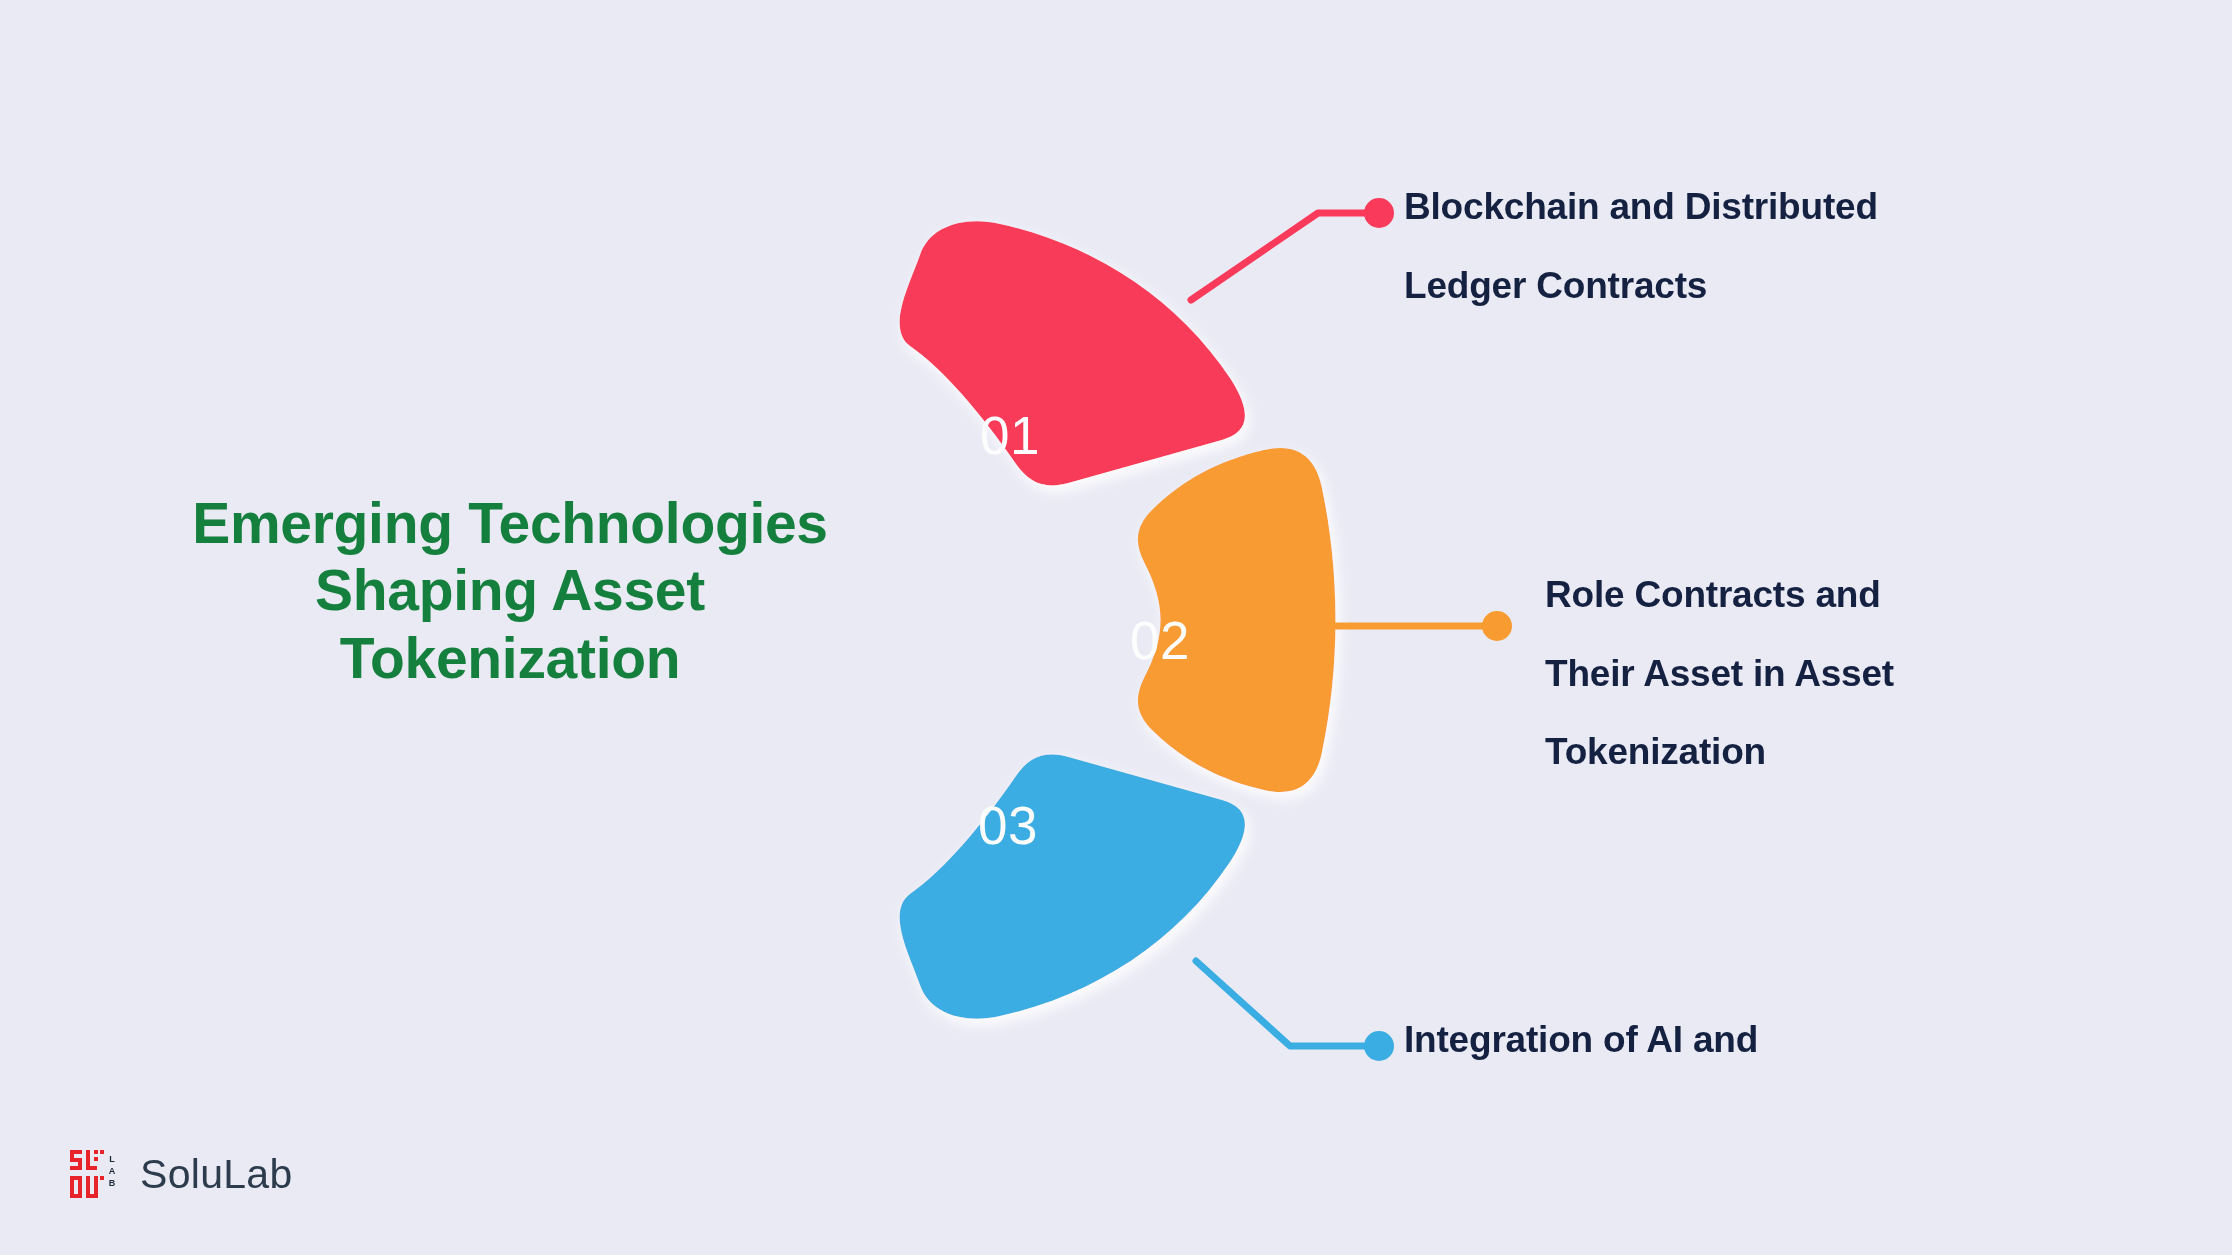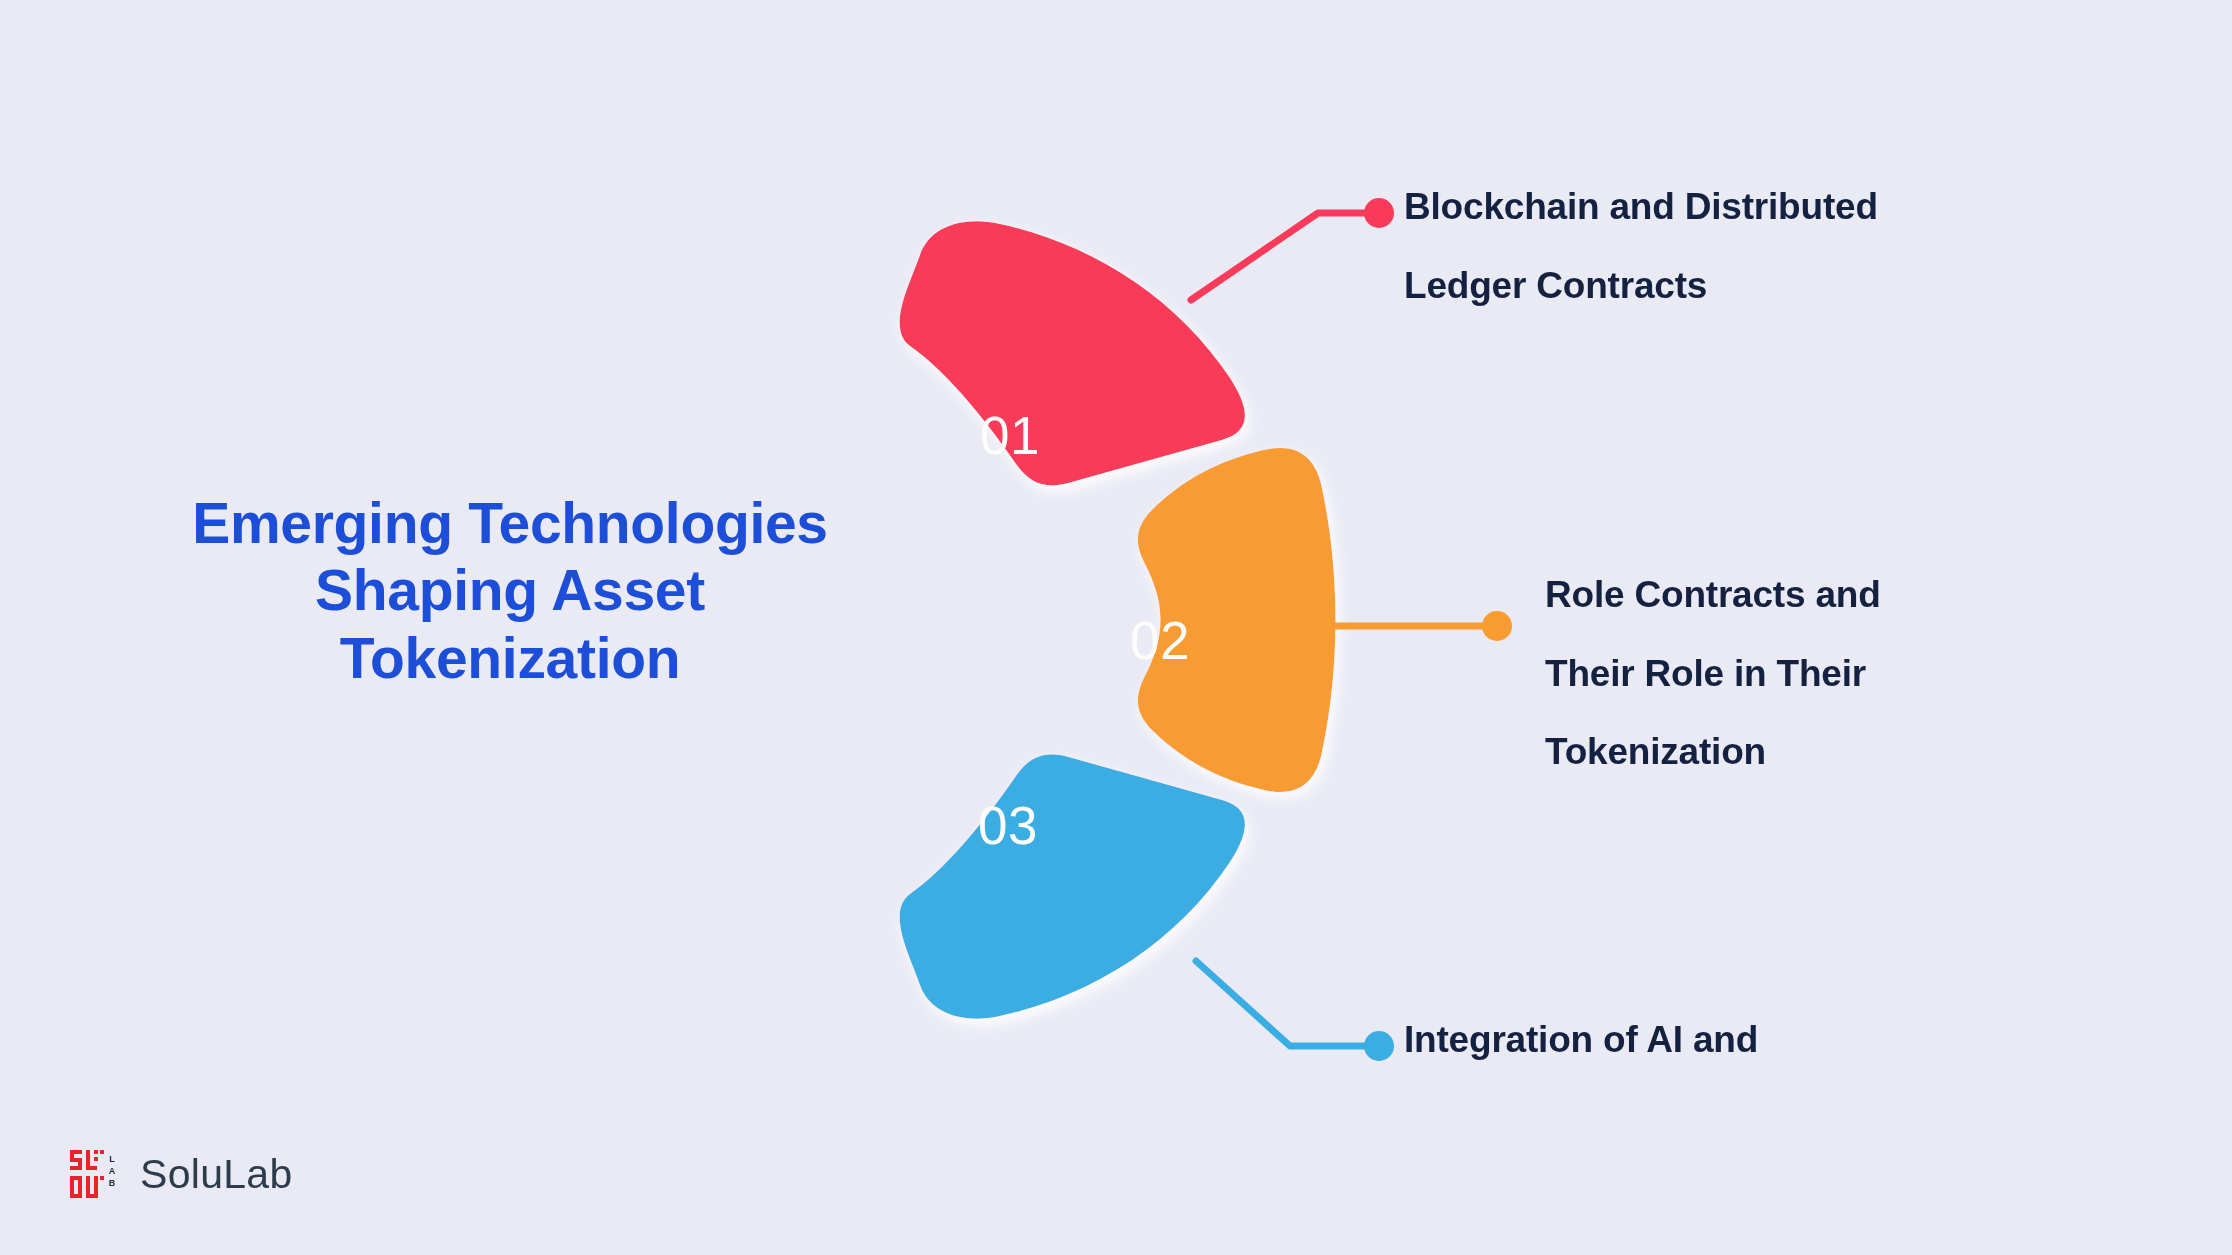"Emerging Technologies" #title-block .line { color: #1d4ed8 -> #15803d }
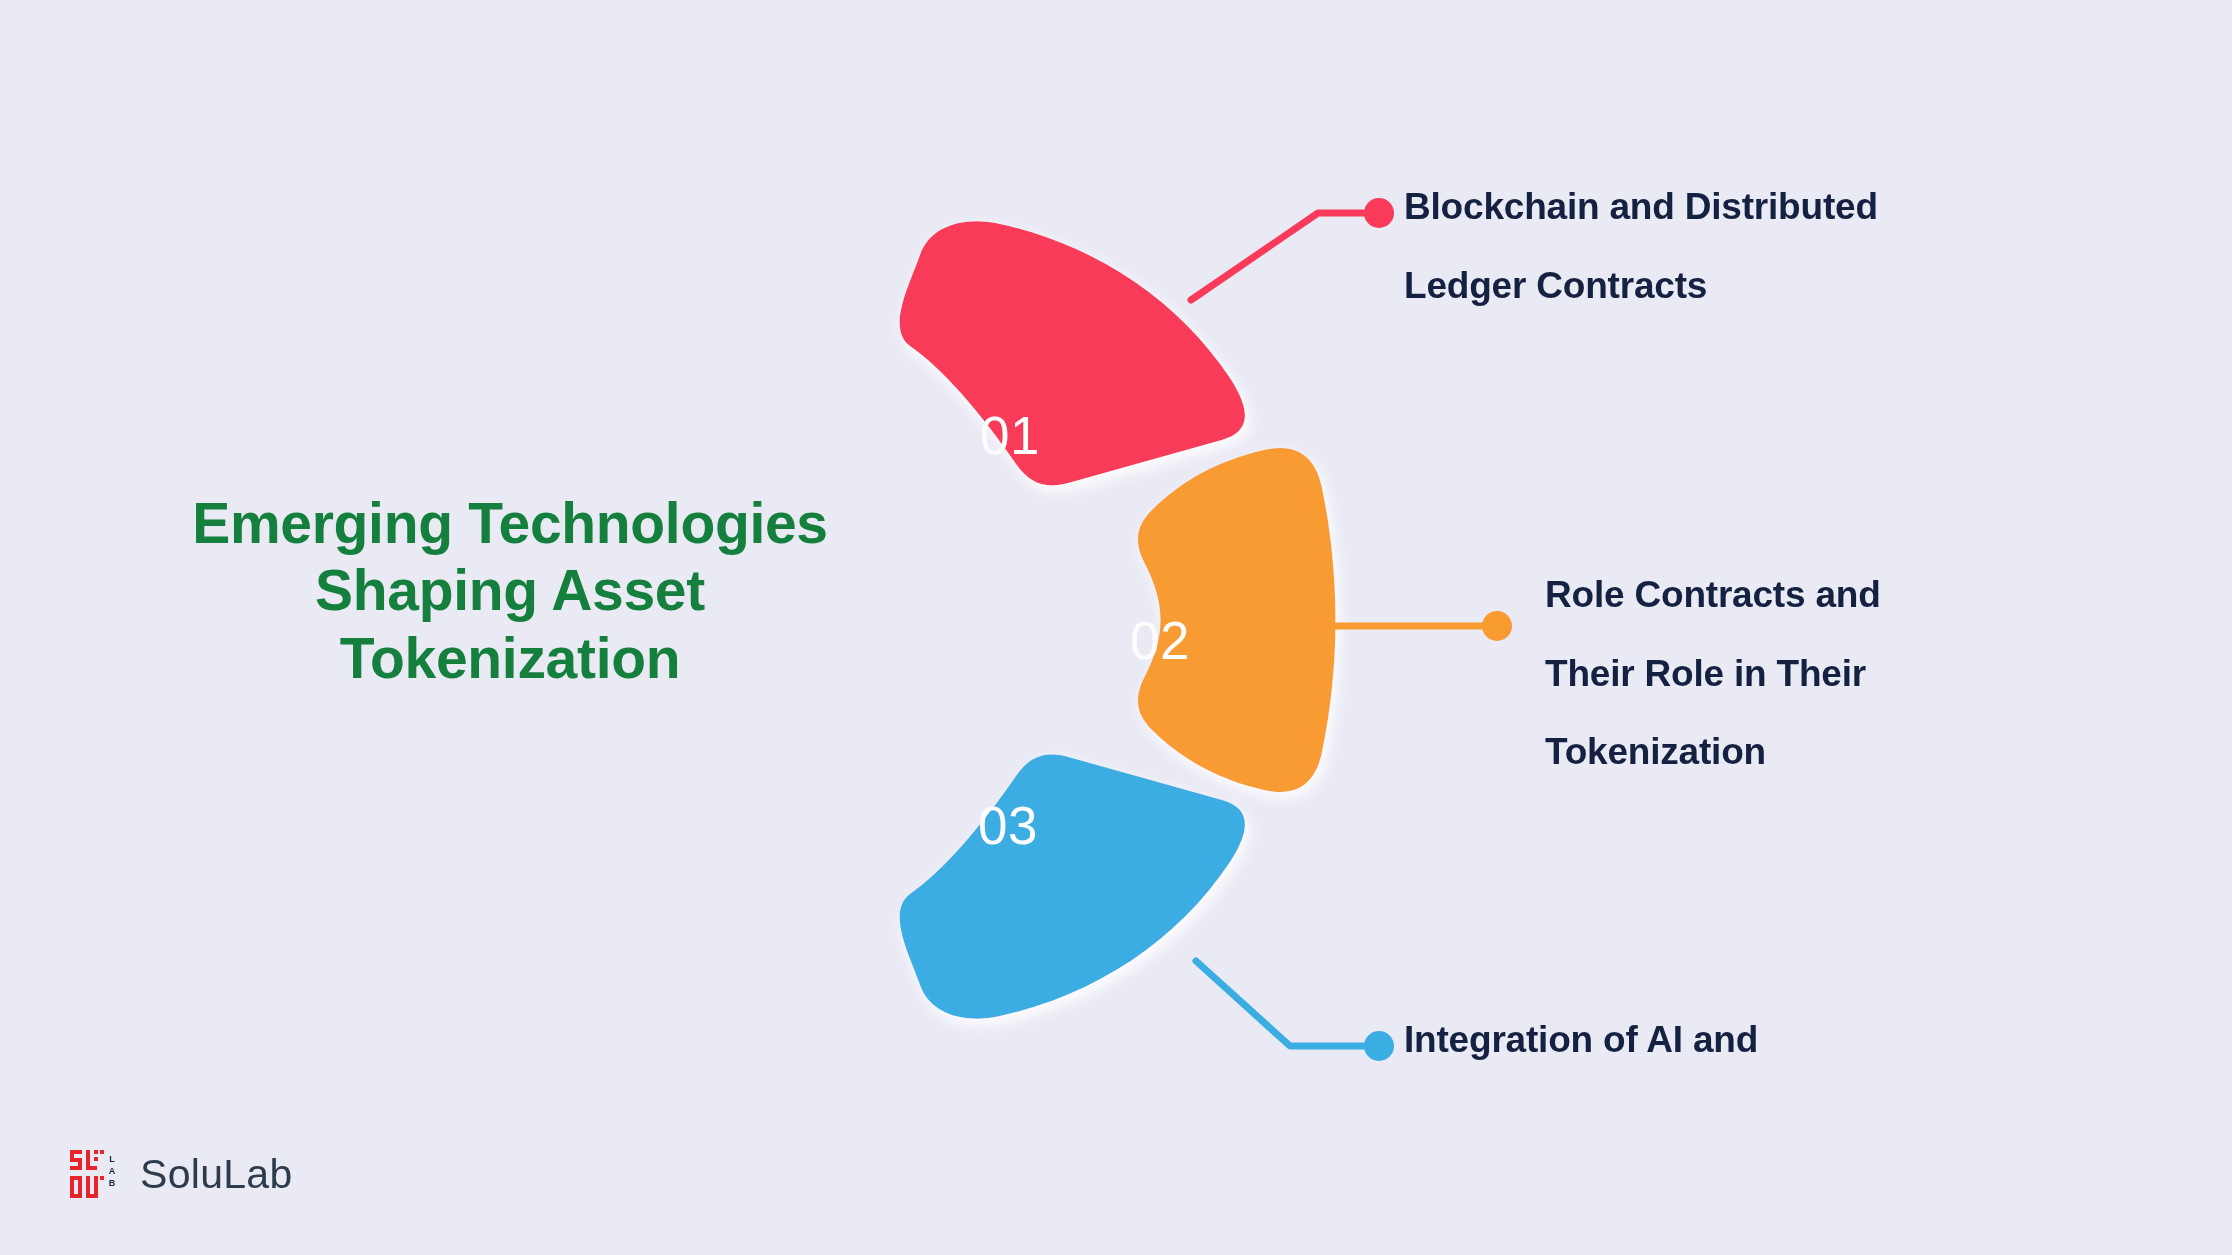"Their Role in Their" span.line { text: Role in Their -> Asset in Asset }
